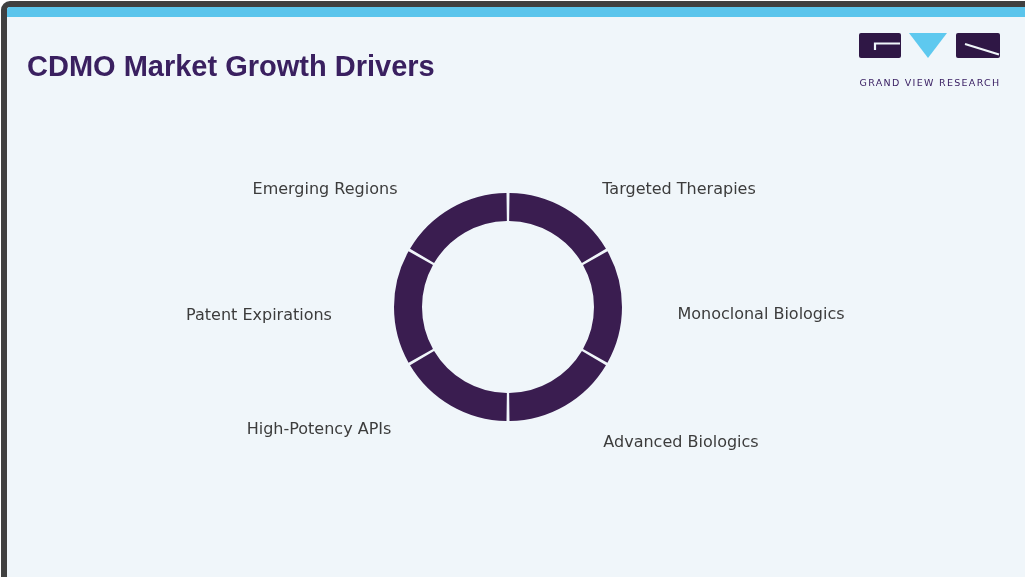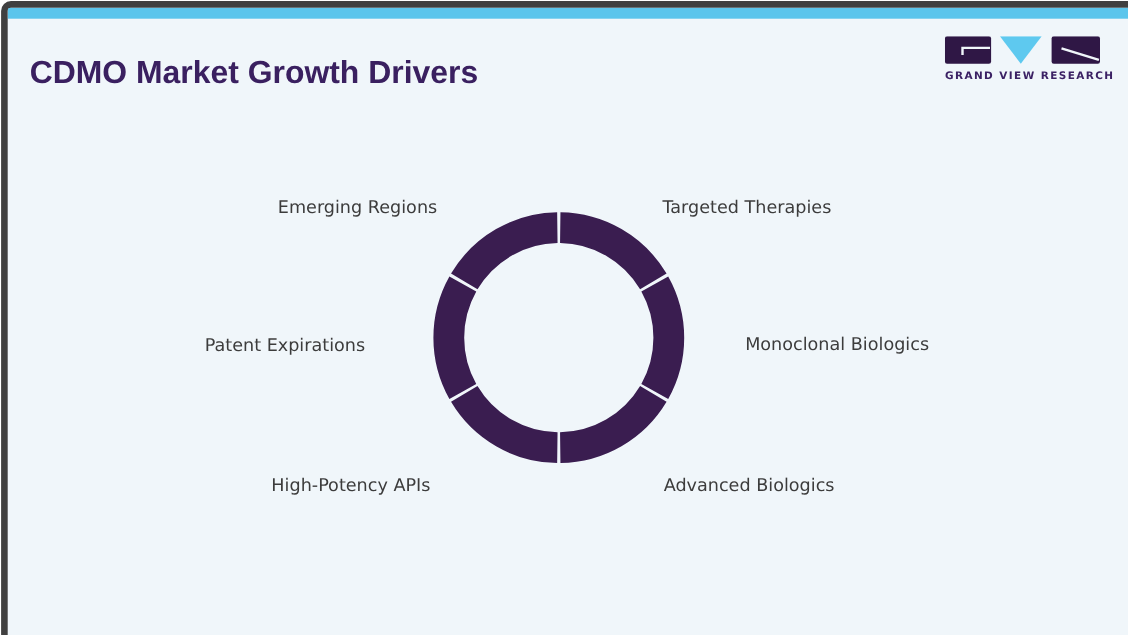"GRAND VIEW RESEARCH" .logo-text { font-weight: bold -> normal; margin-top: 5px -> 18px }
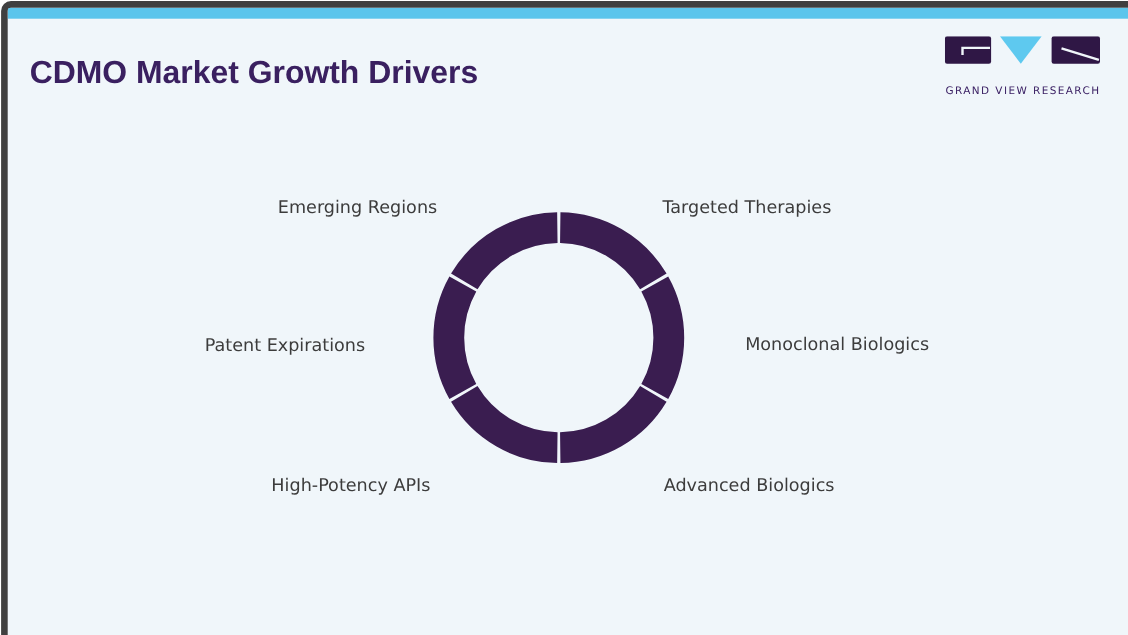"High-Potency APIs" .lbl-highpotency { top: 434px -> 421px }
